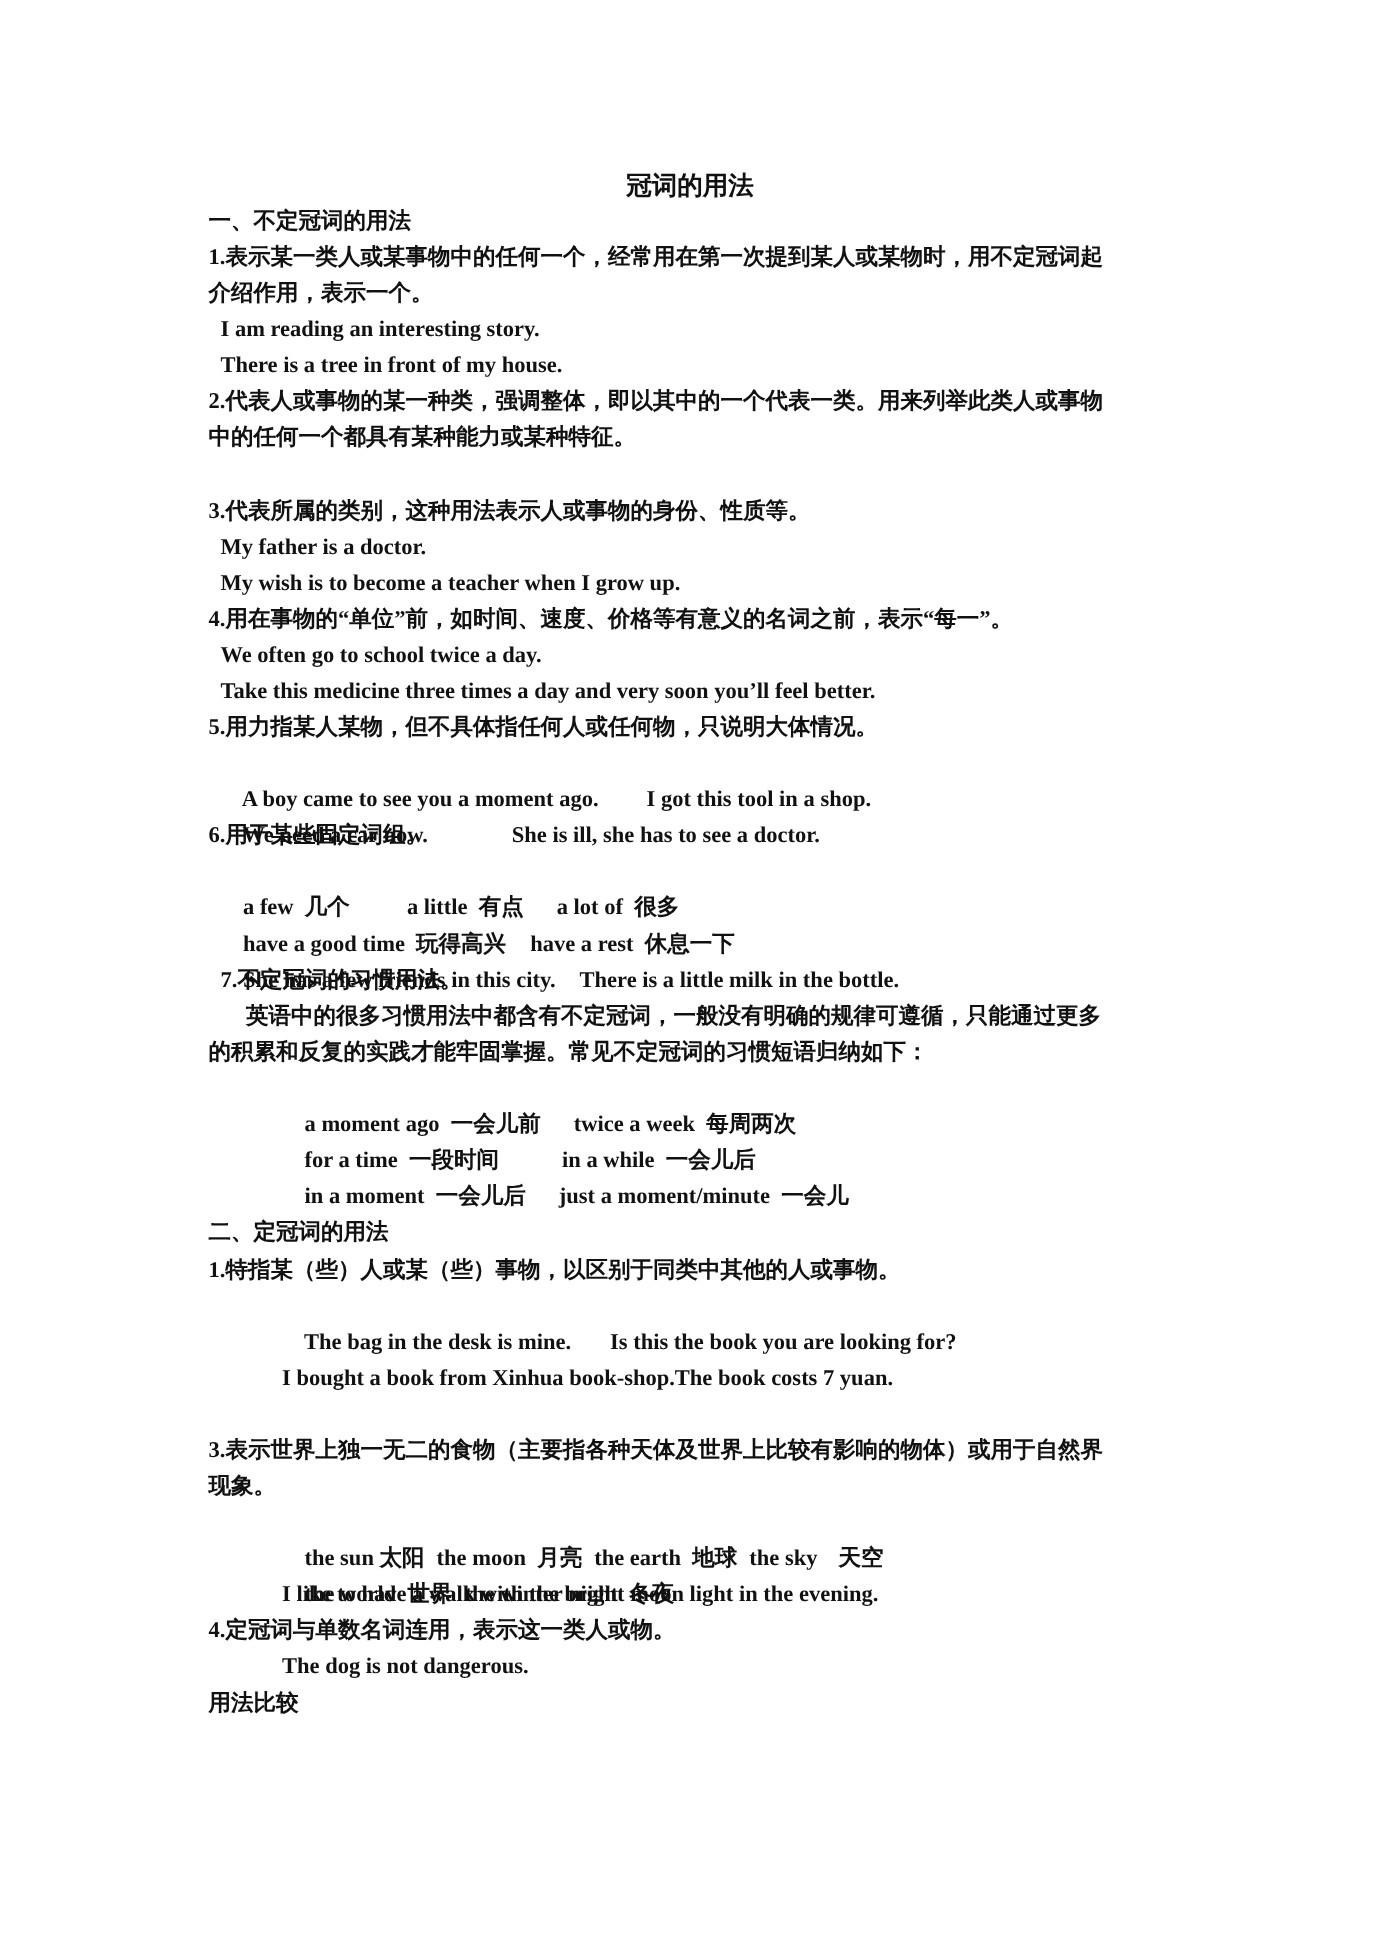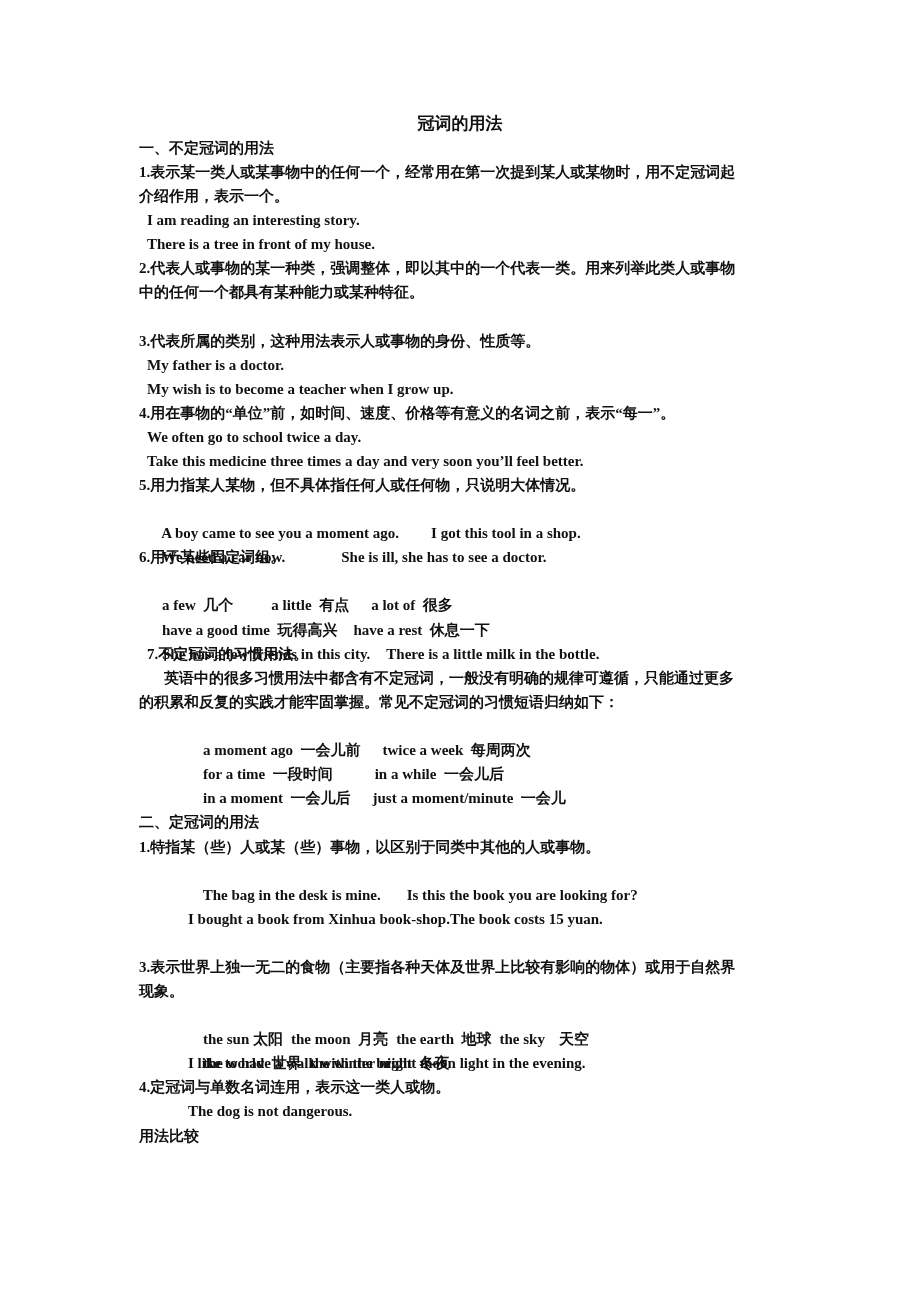"I bought a book from" div.line { text: 15 -> 7 }
